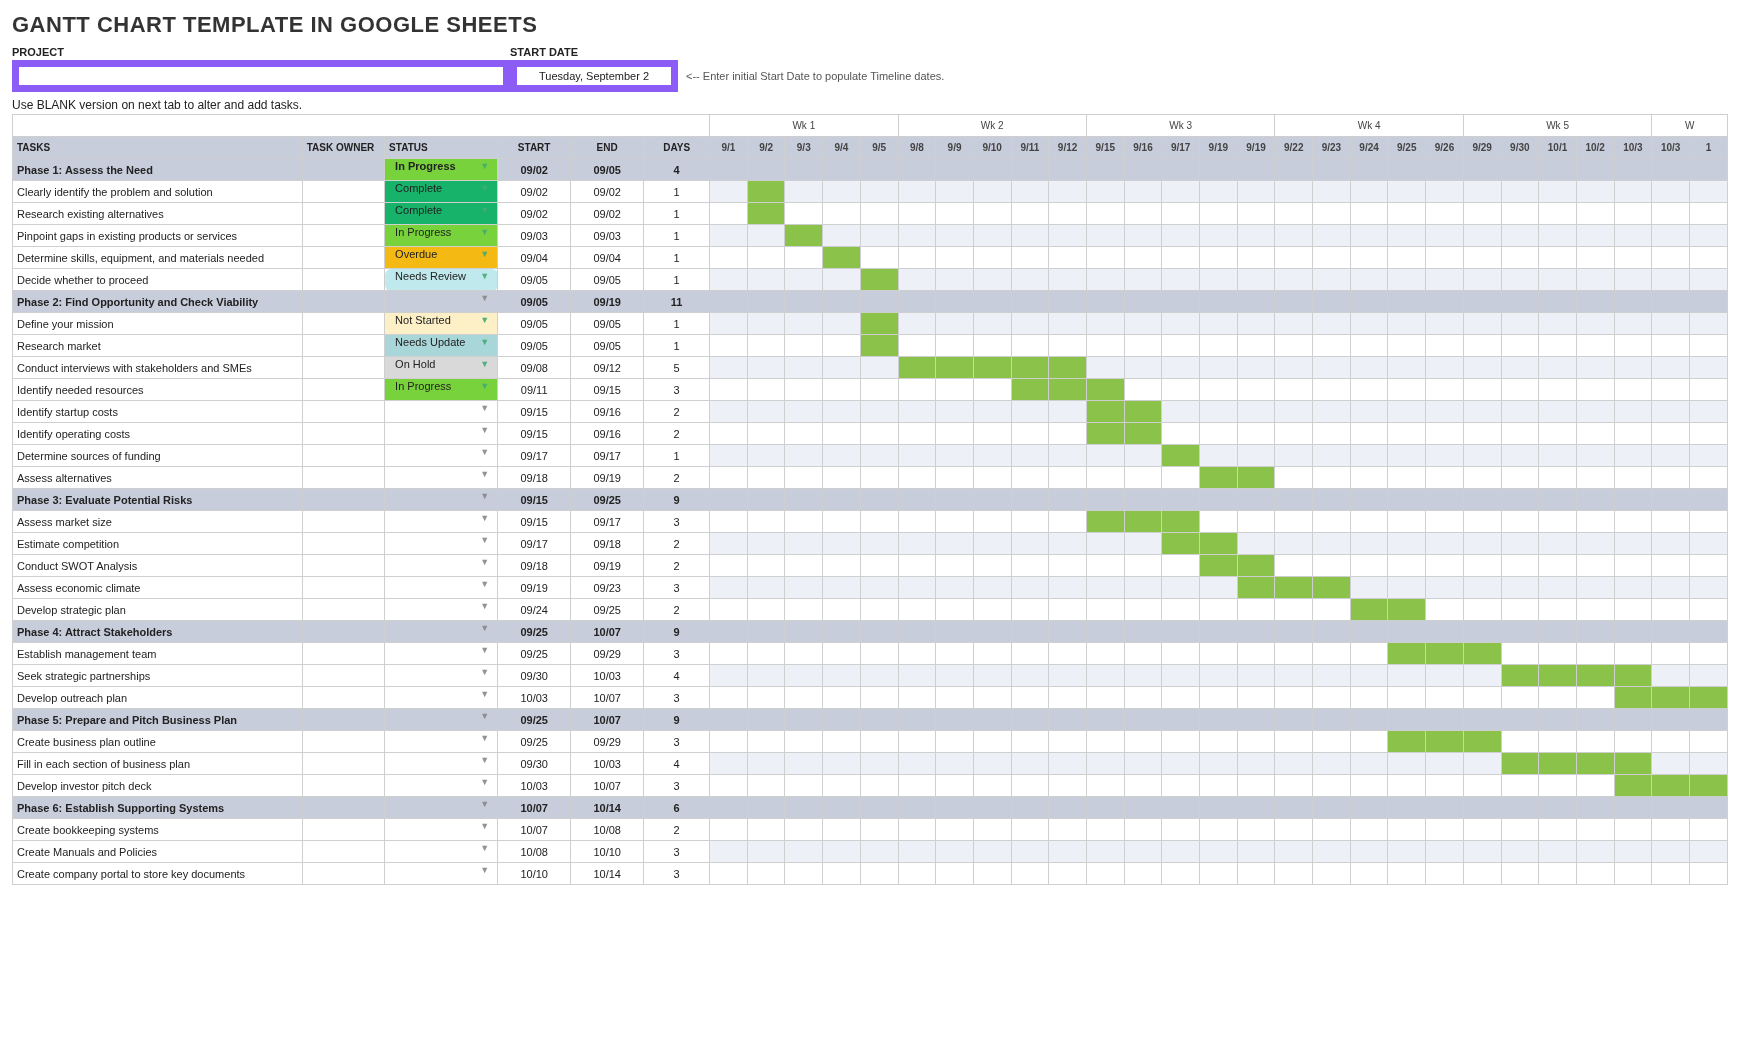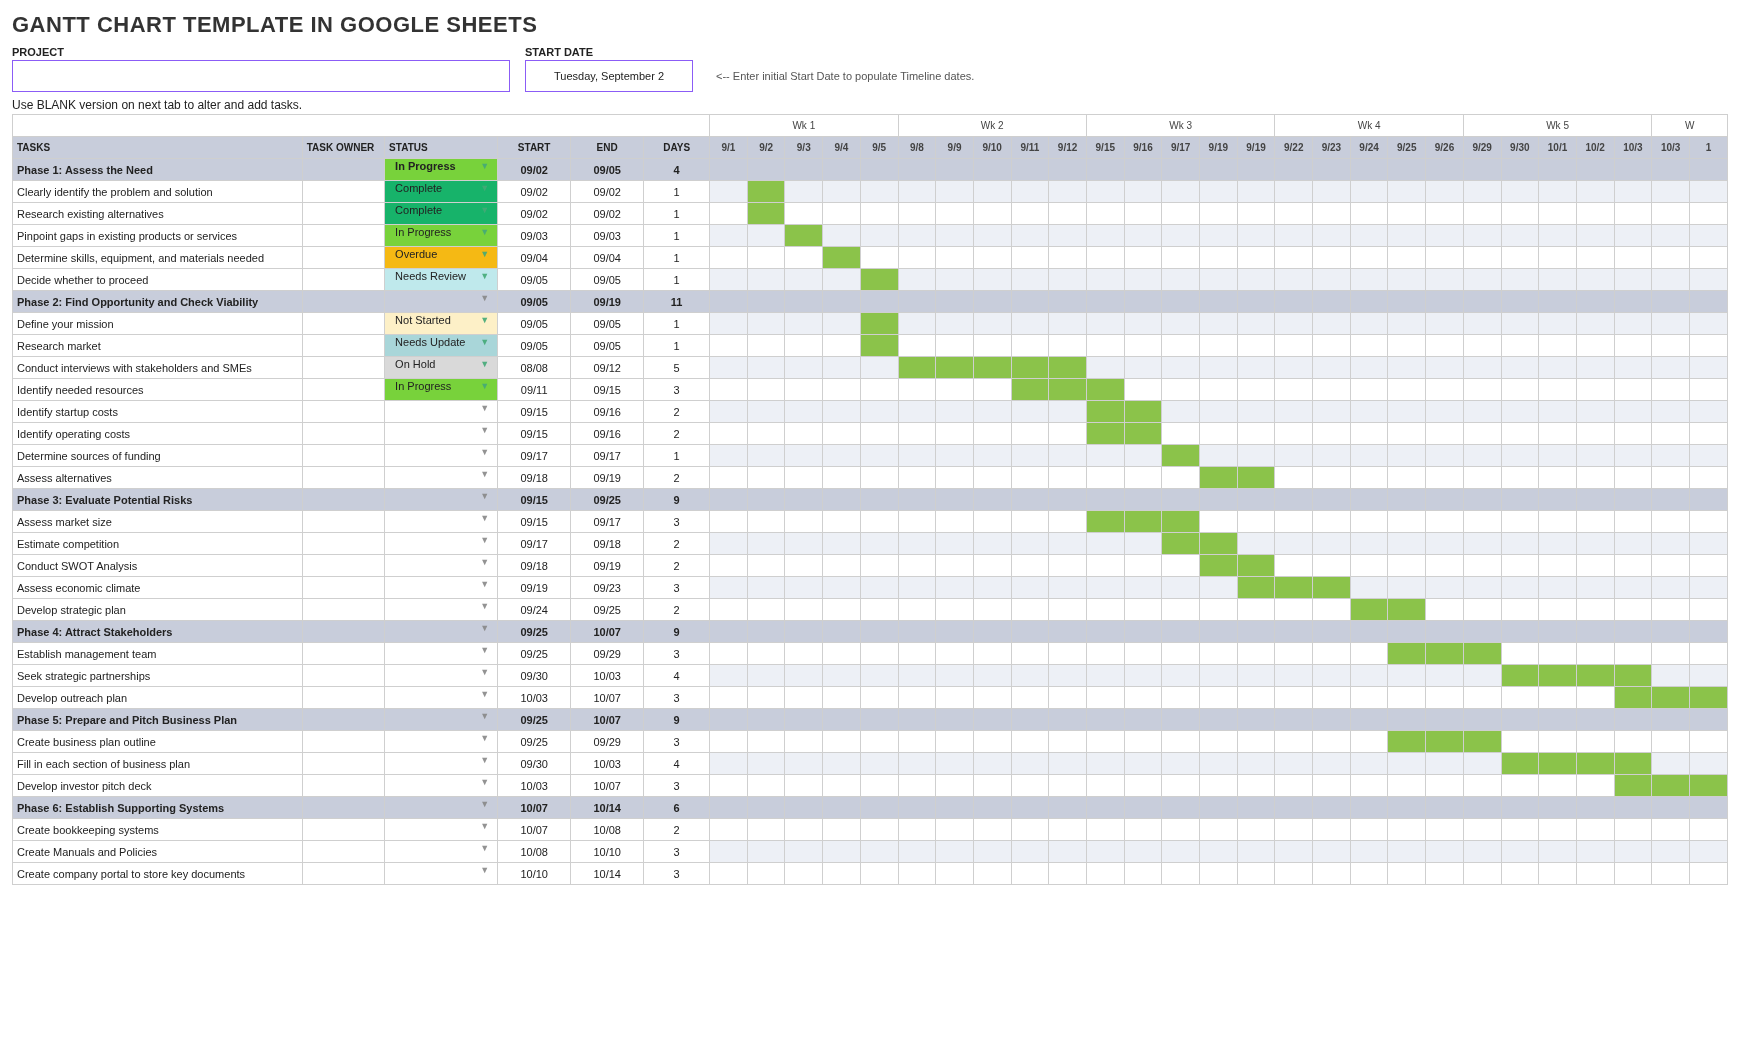"PROJECT" .meta-row { gap: 15px -> 0 }
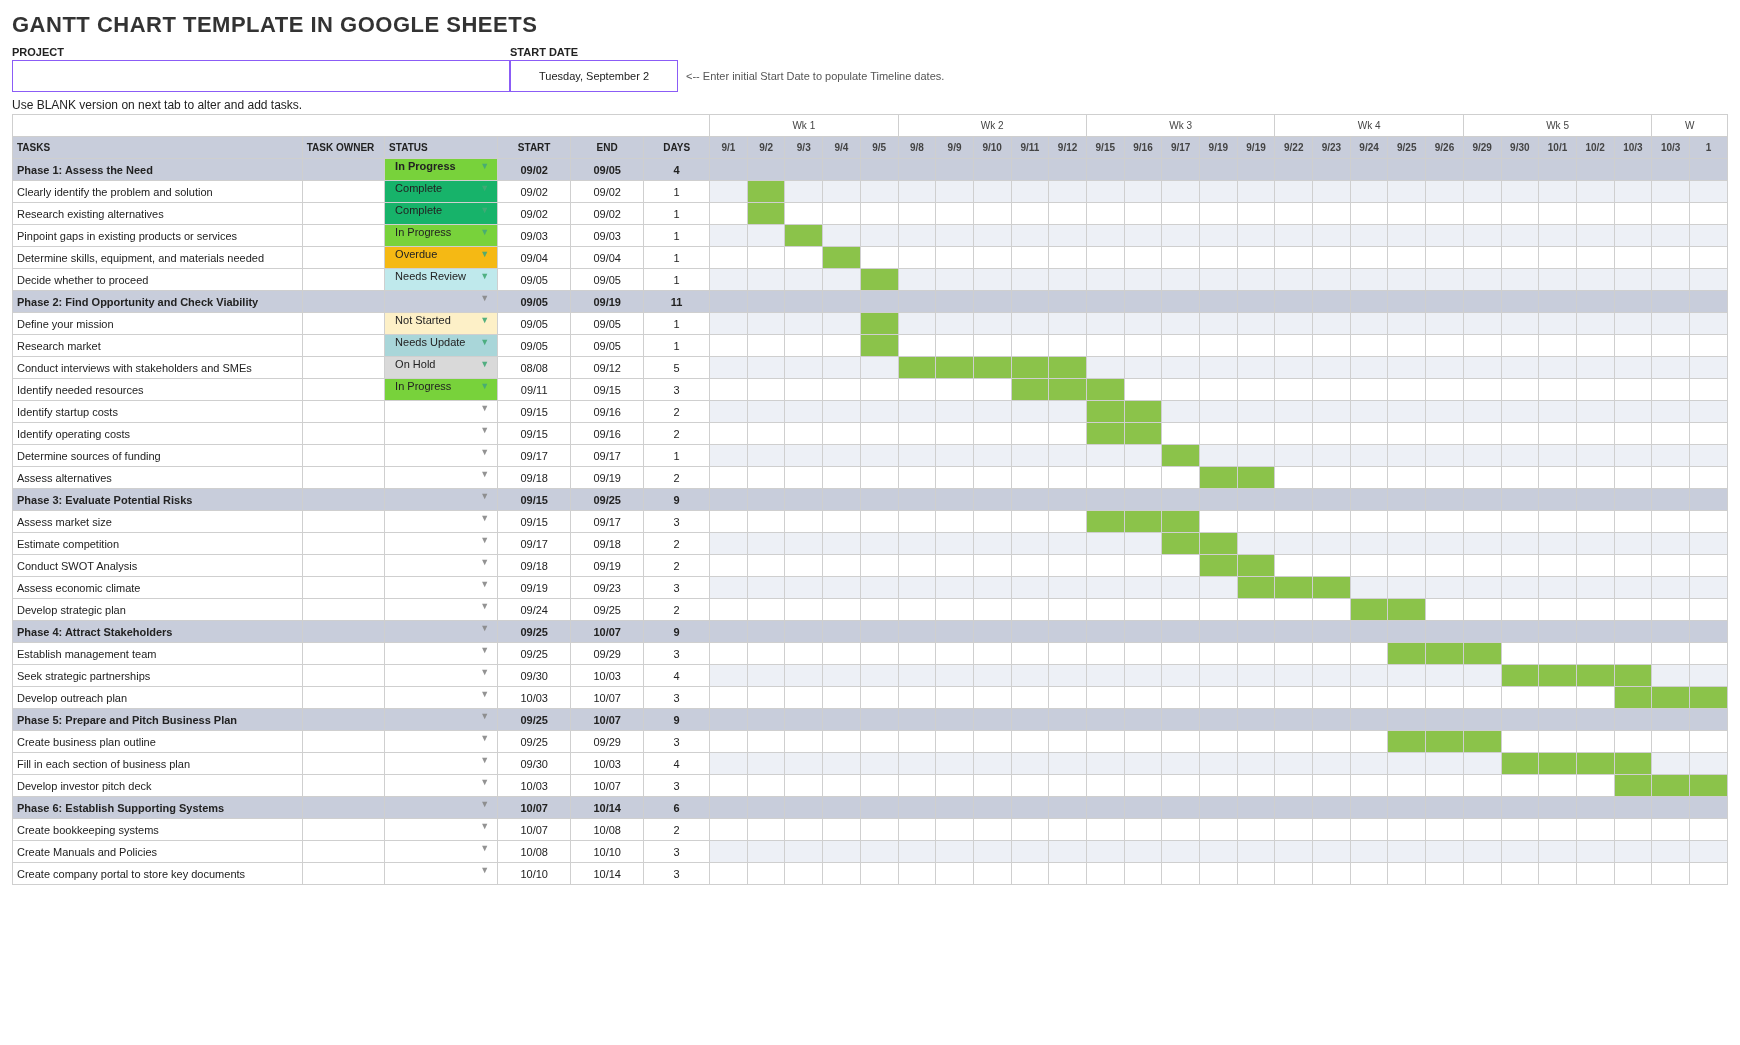"Tuesday, September 2" .meta-cell { border: 1px solid #8b5cf6 -> 7px solid #8b5cf6 }
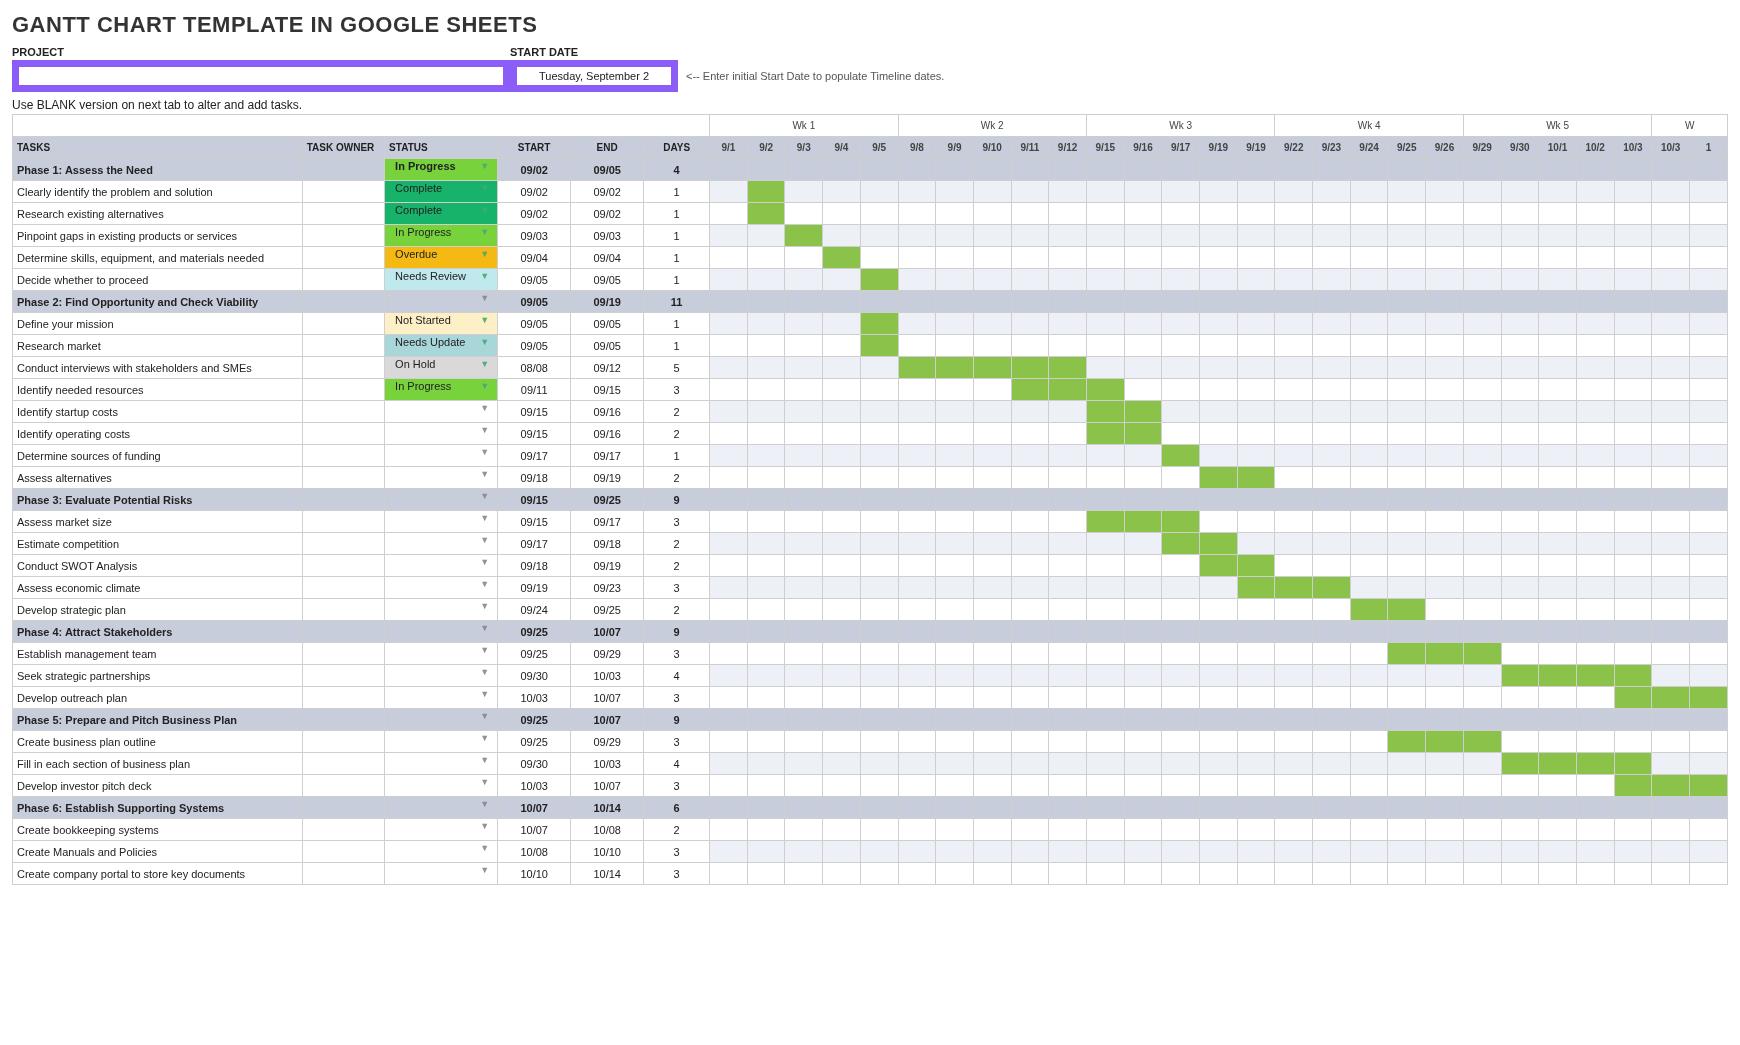"Needs Review" td.col-status { border-radius: none -> 6px }
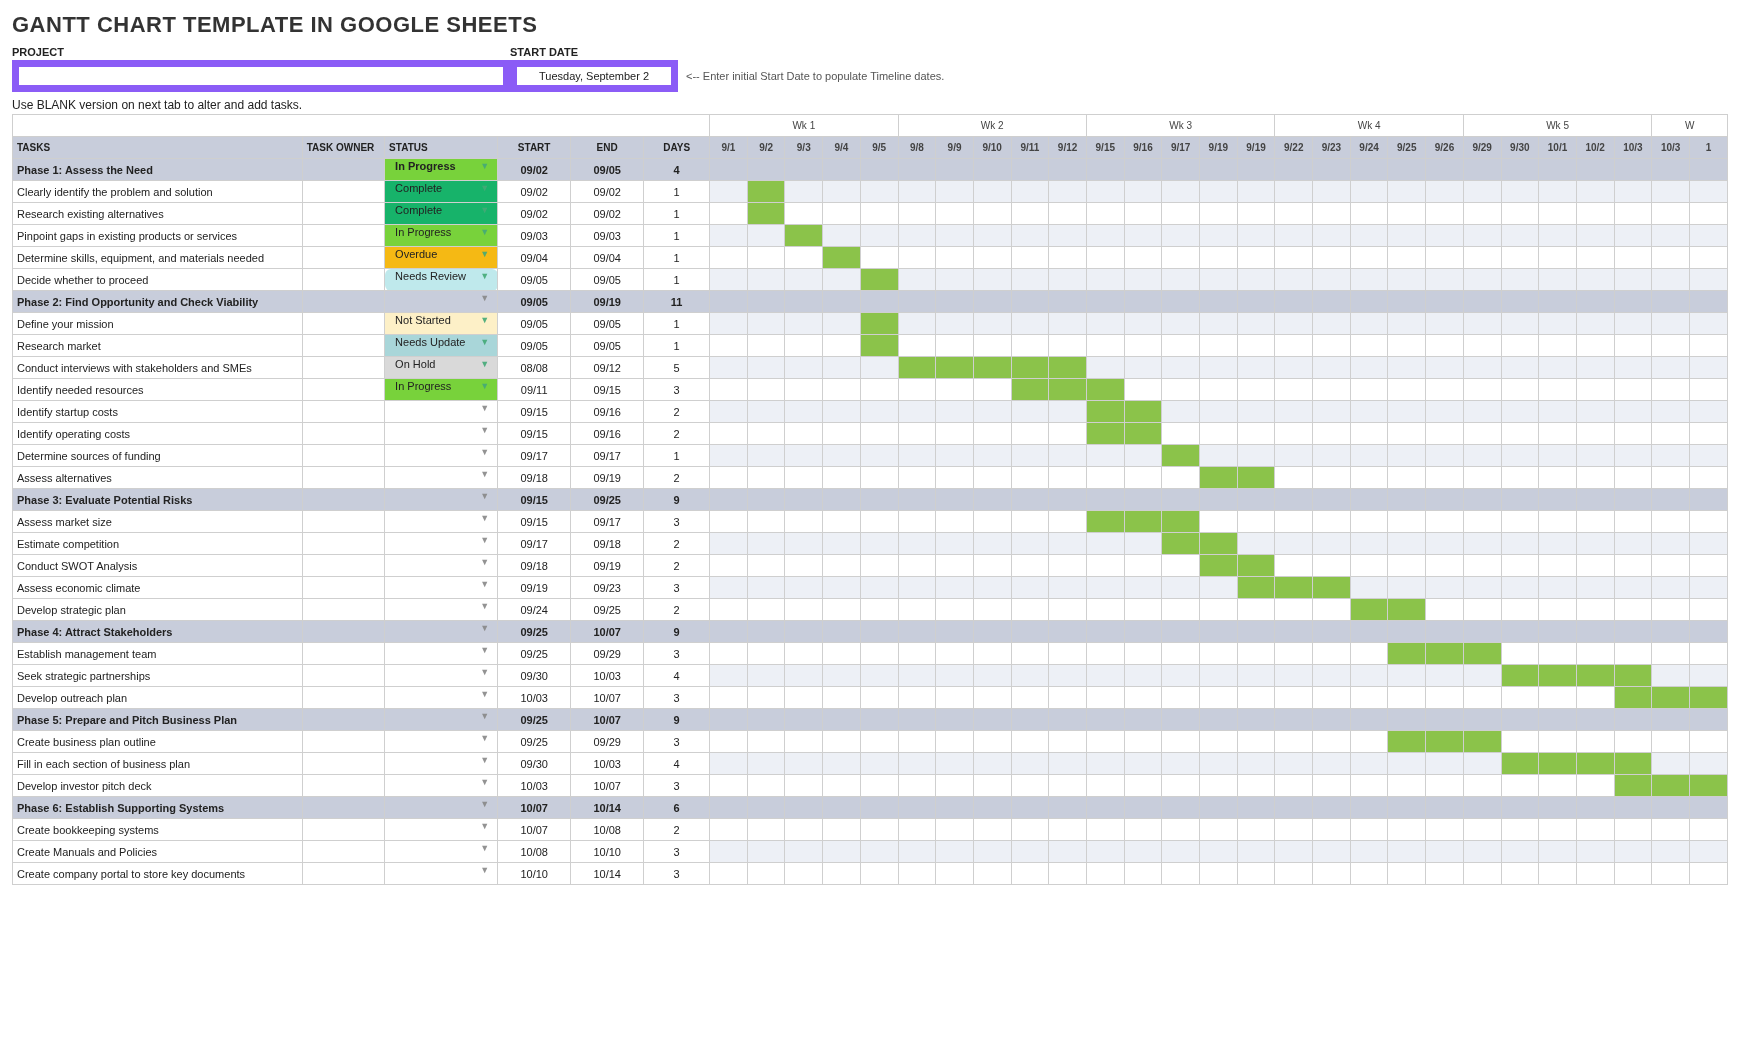"08/08" td.col-start { text: 08/08 -> 09/08 }
